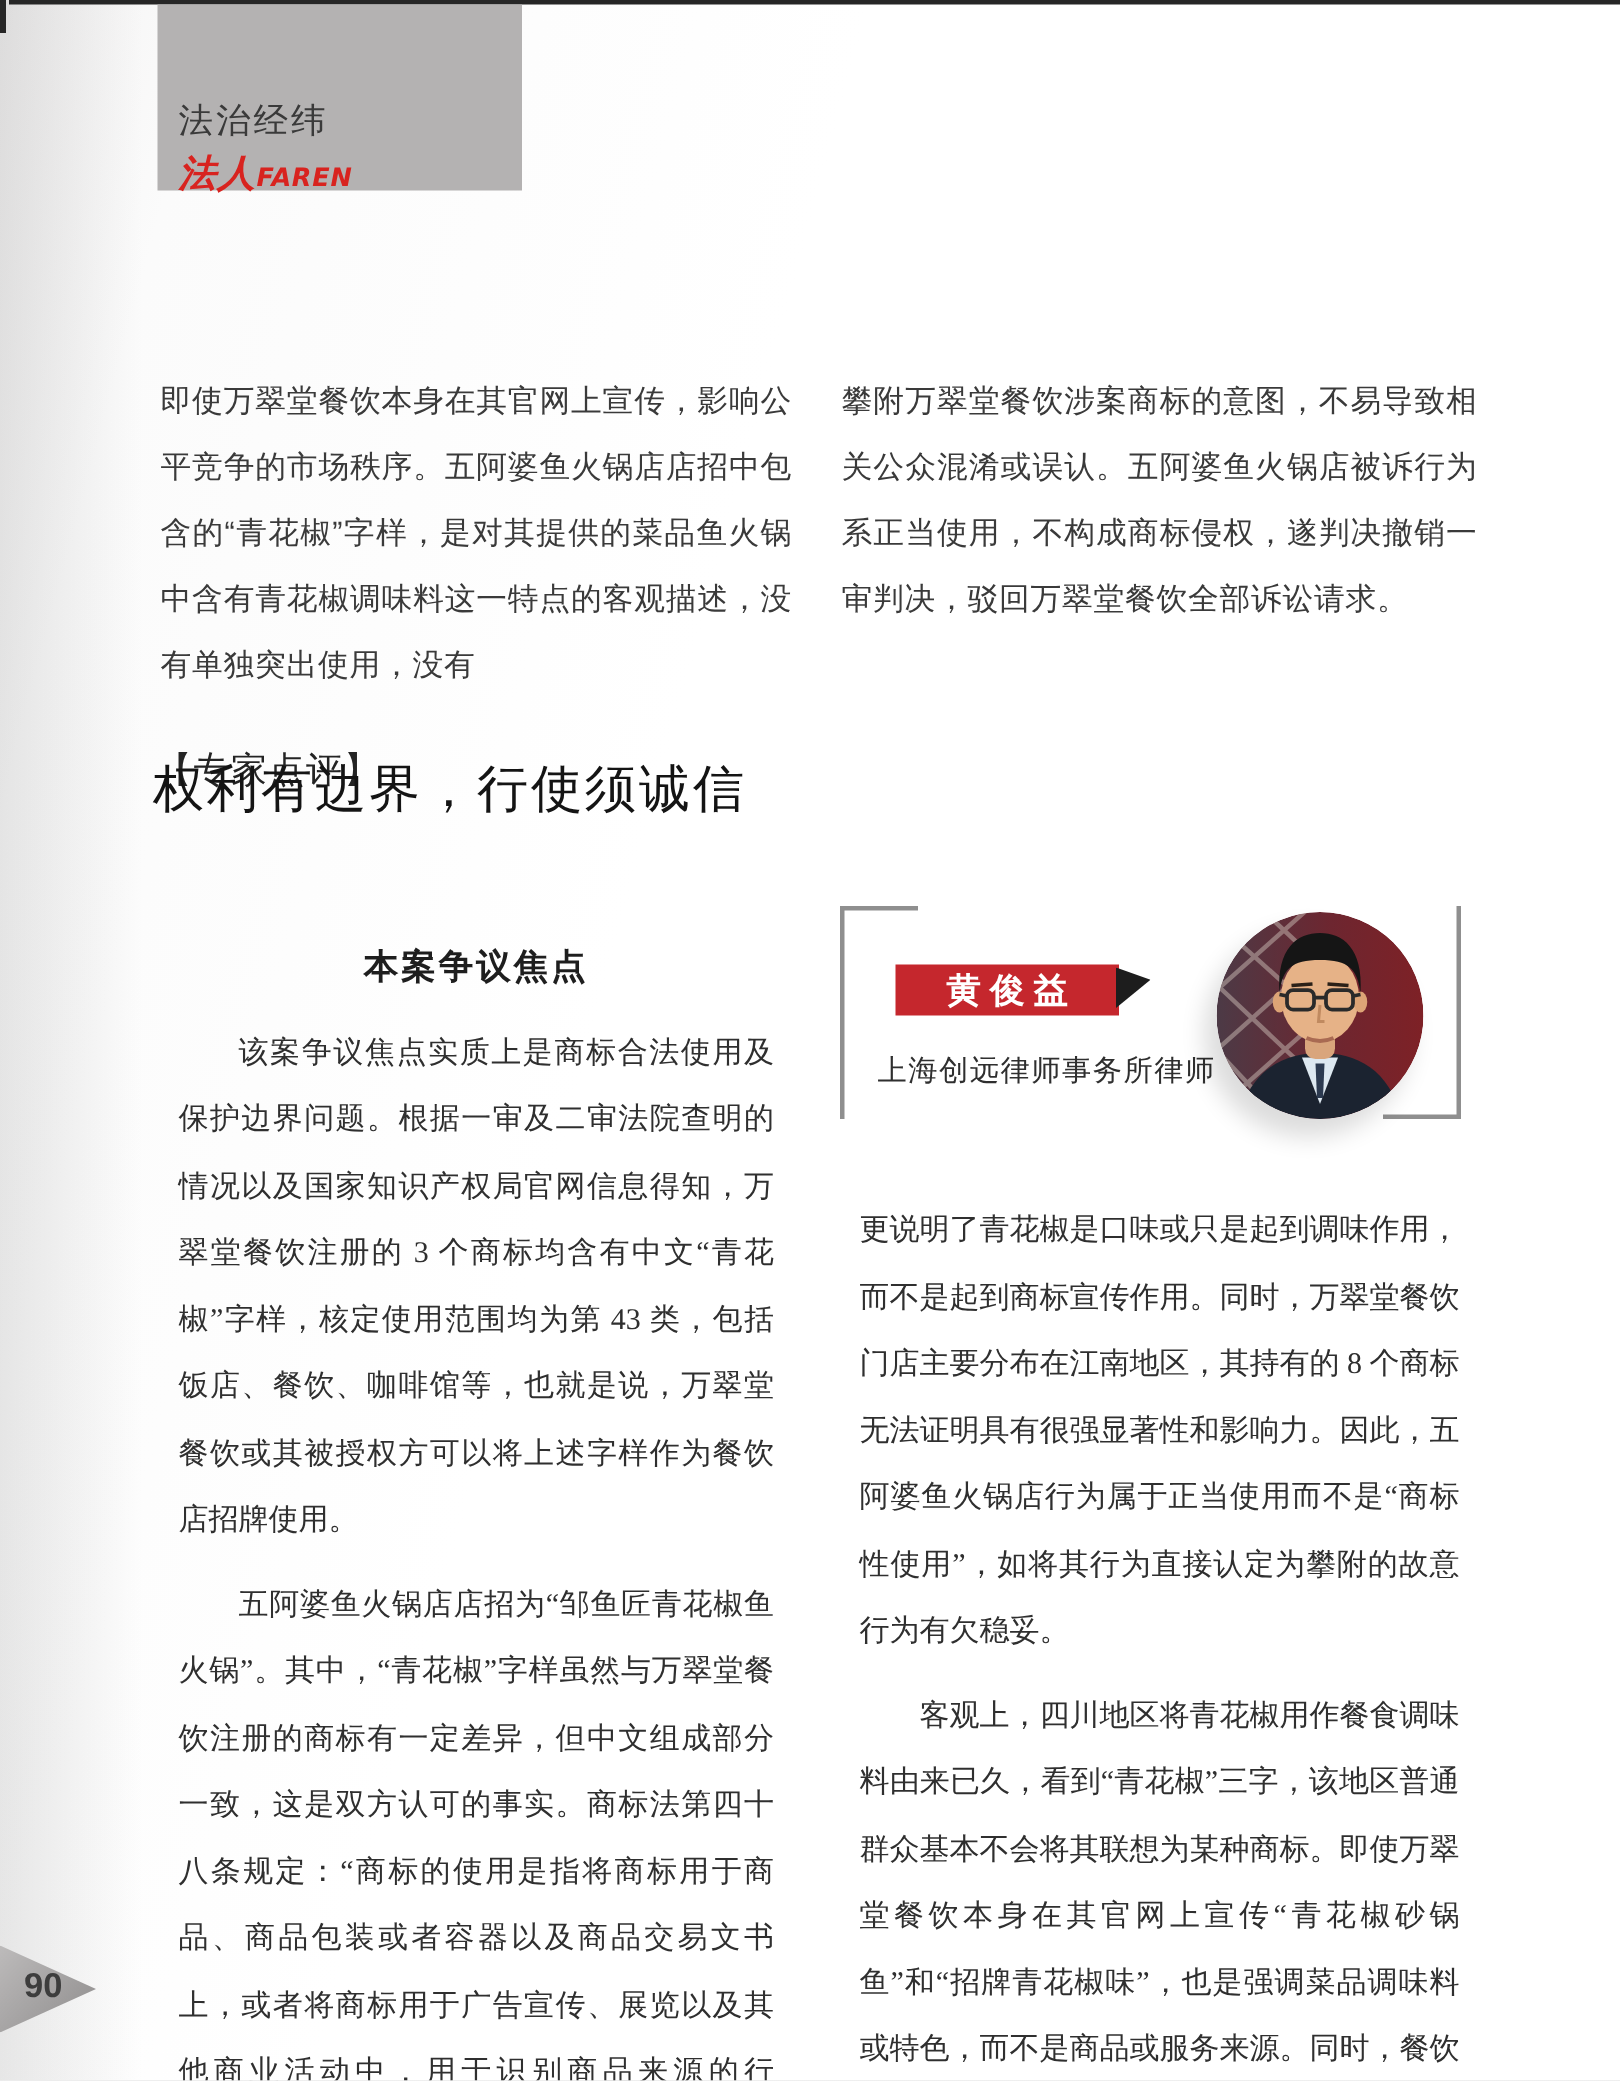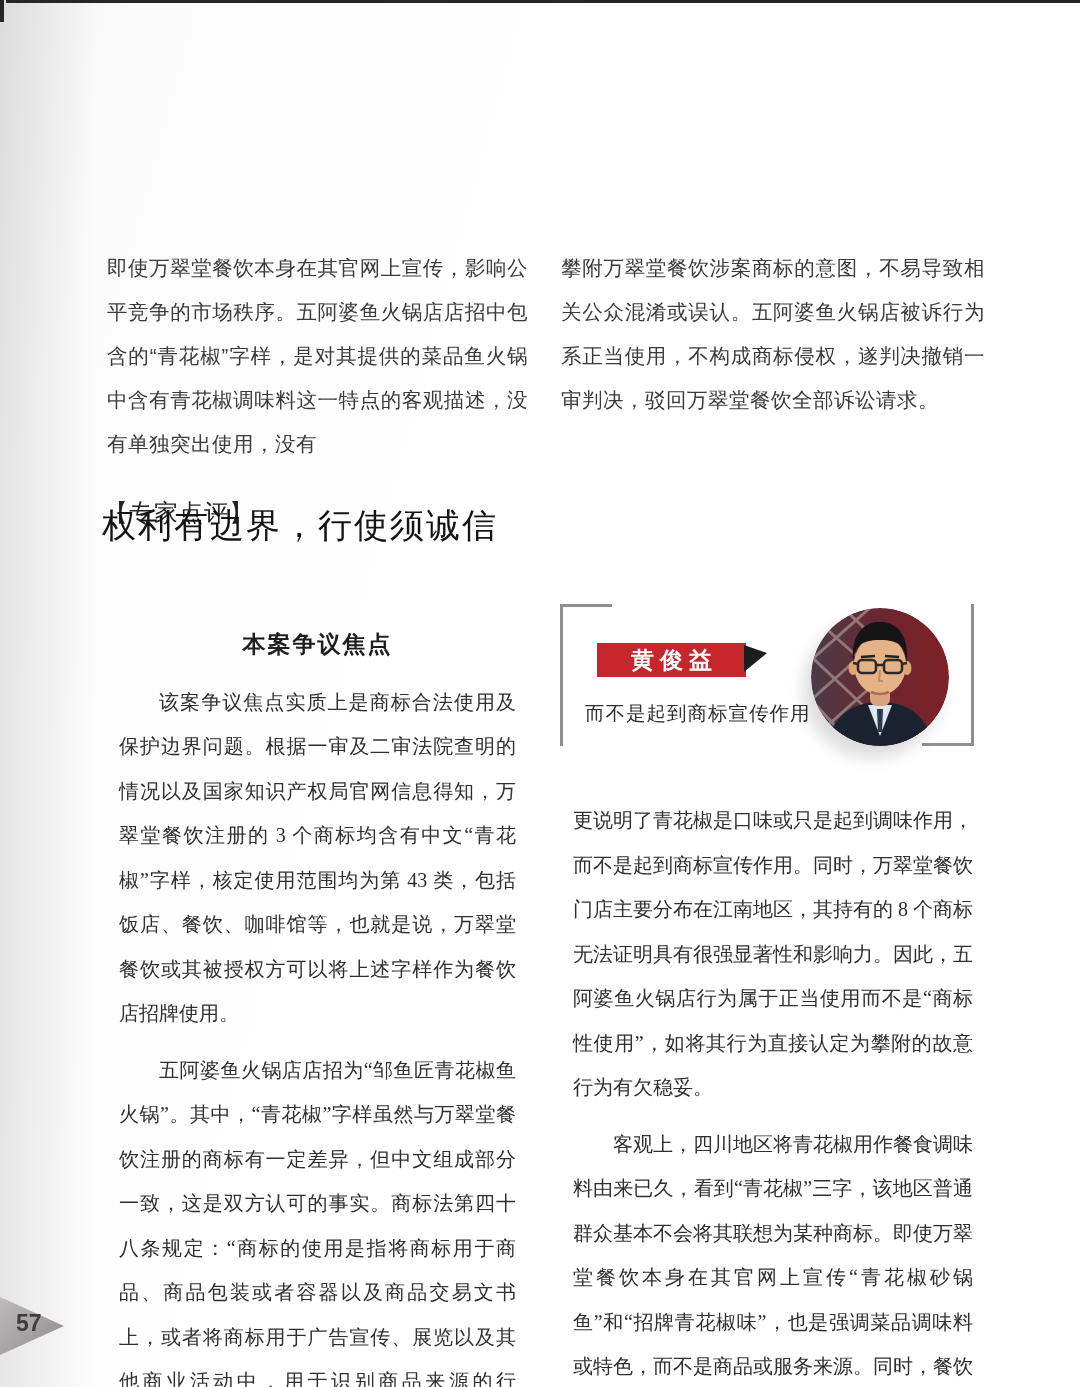"法治经纬" div.masthead { html: none -> <div> <div>法治经纬</div> <div> <span>法人</span><span>FAREN</span> </div> </div> }
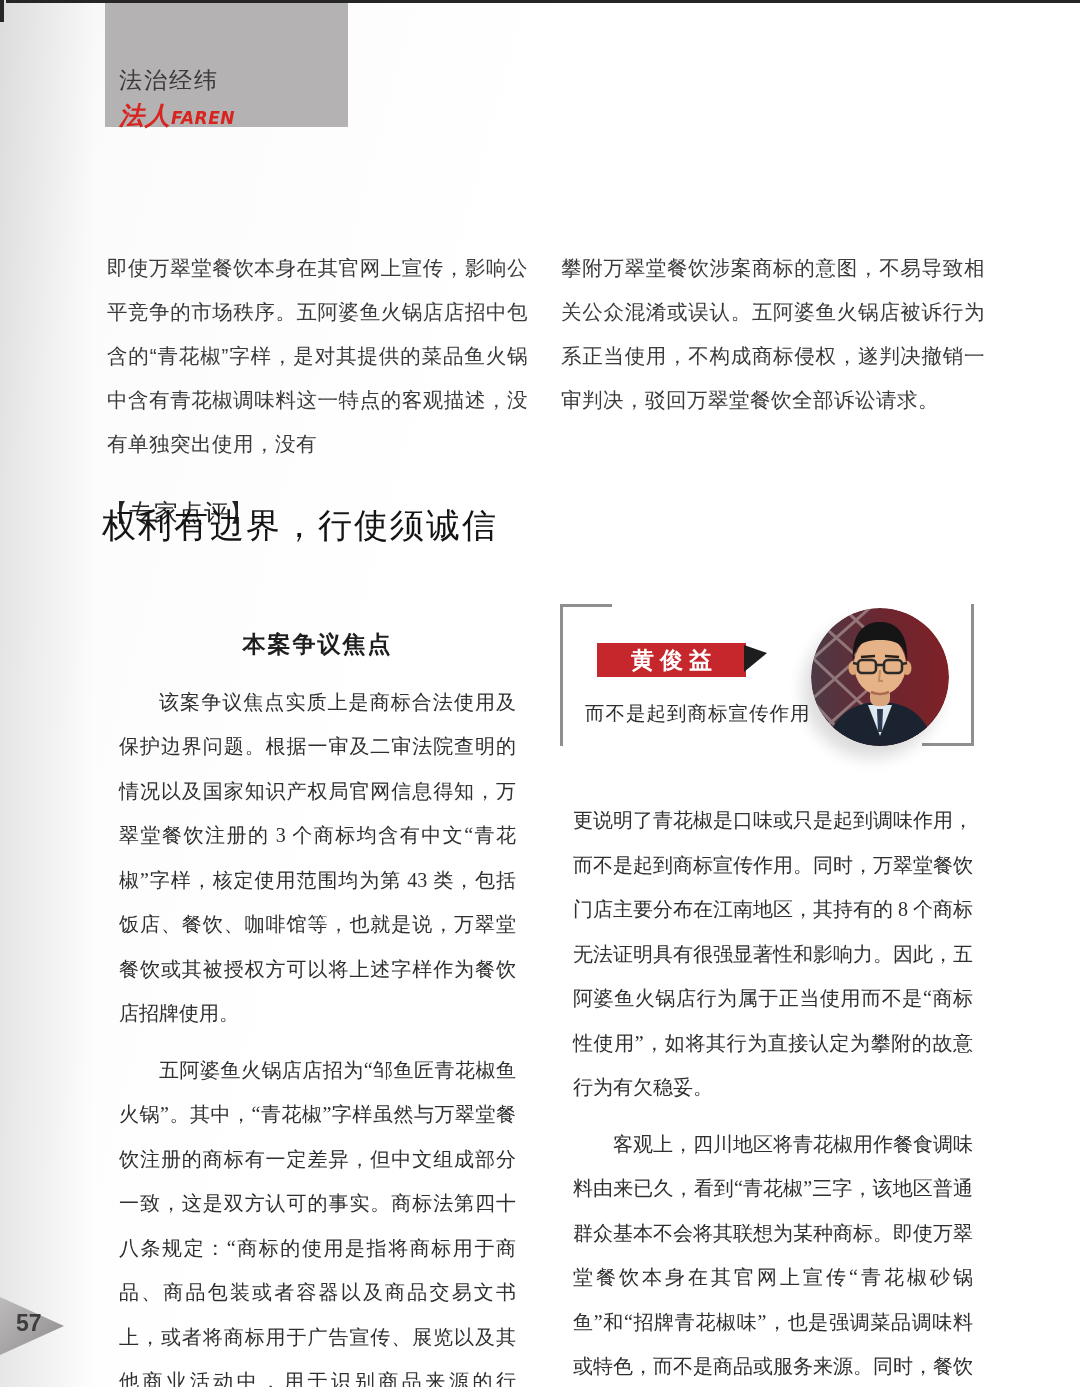"而不是起到商标宣传作用" div.affiliation { text: 而不是起到商标宣传作用 -> 上海创远律师事务所律师 }
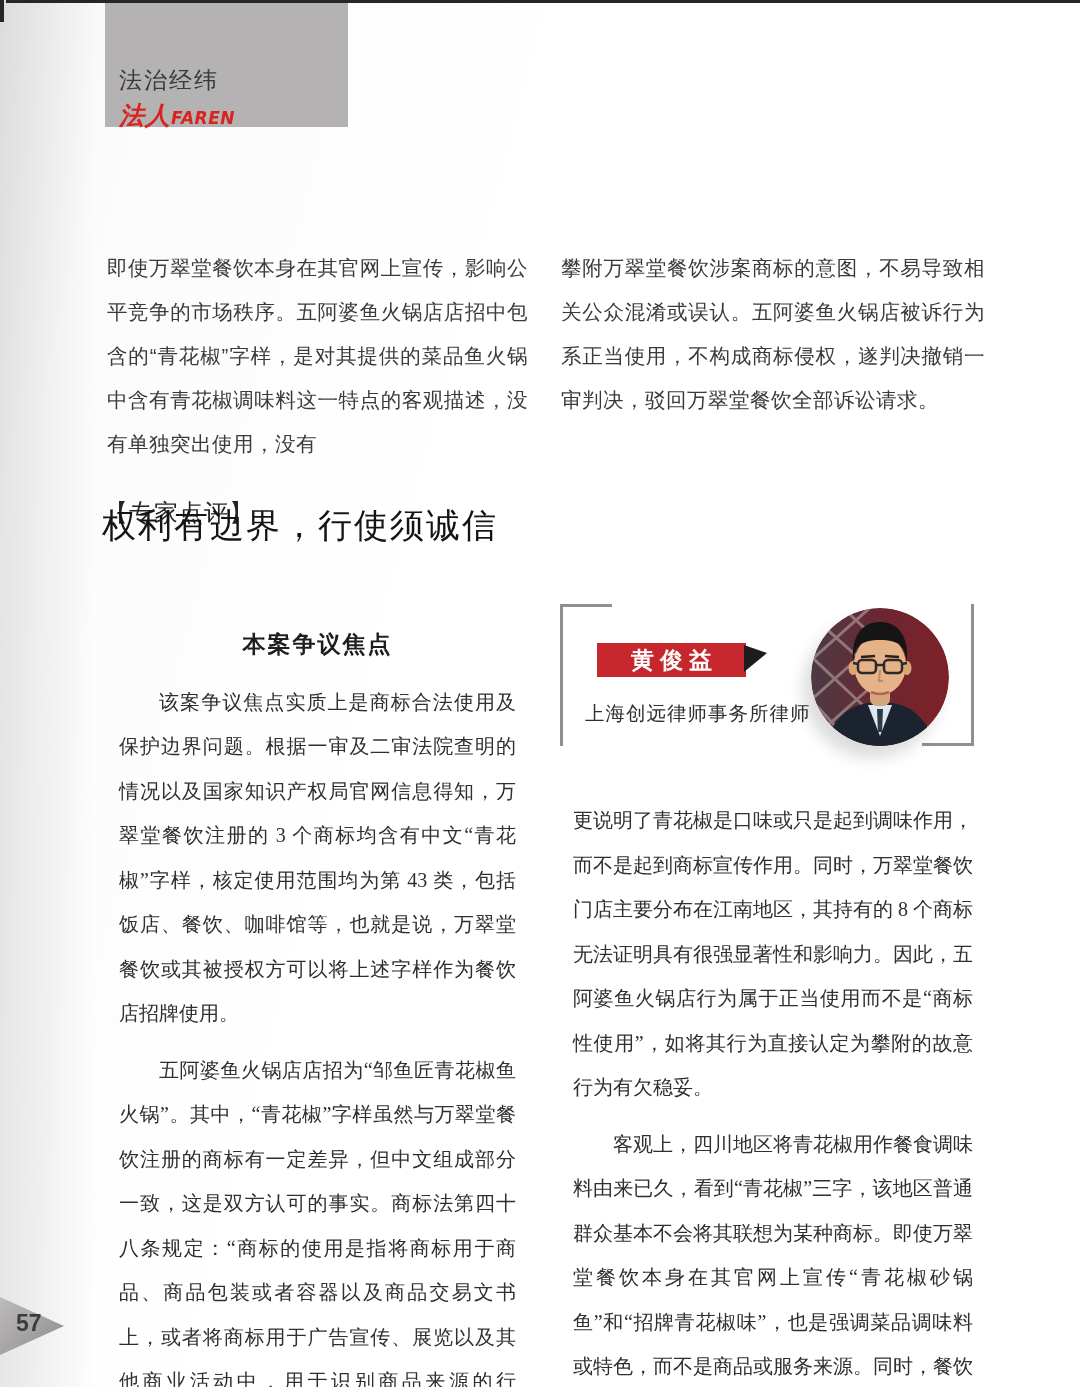"57" div.page-number { text: 57 -> 90 }
